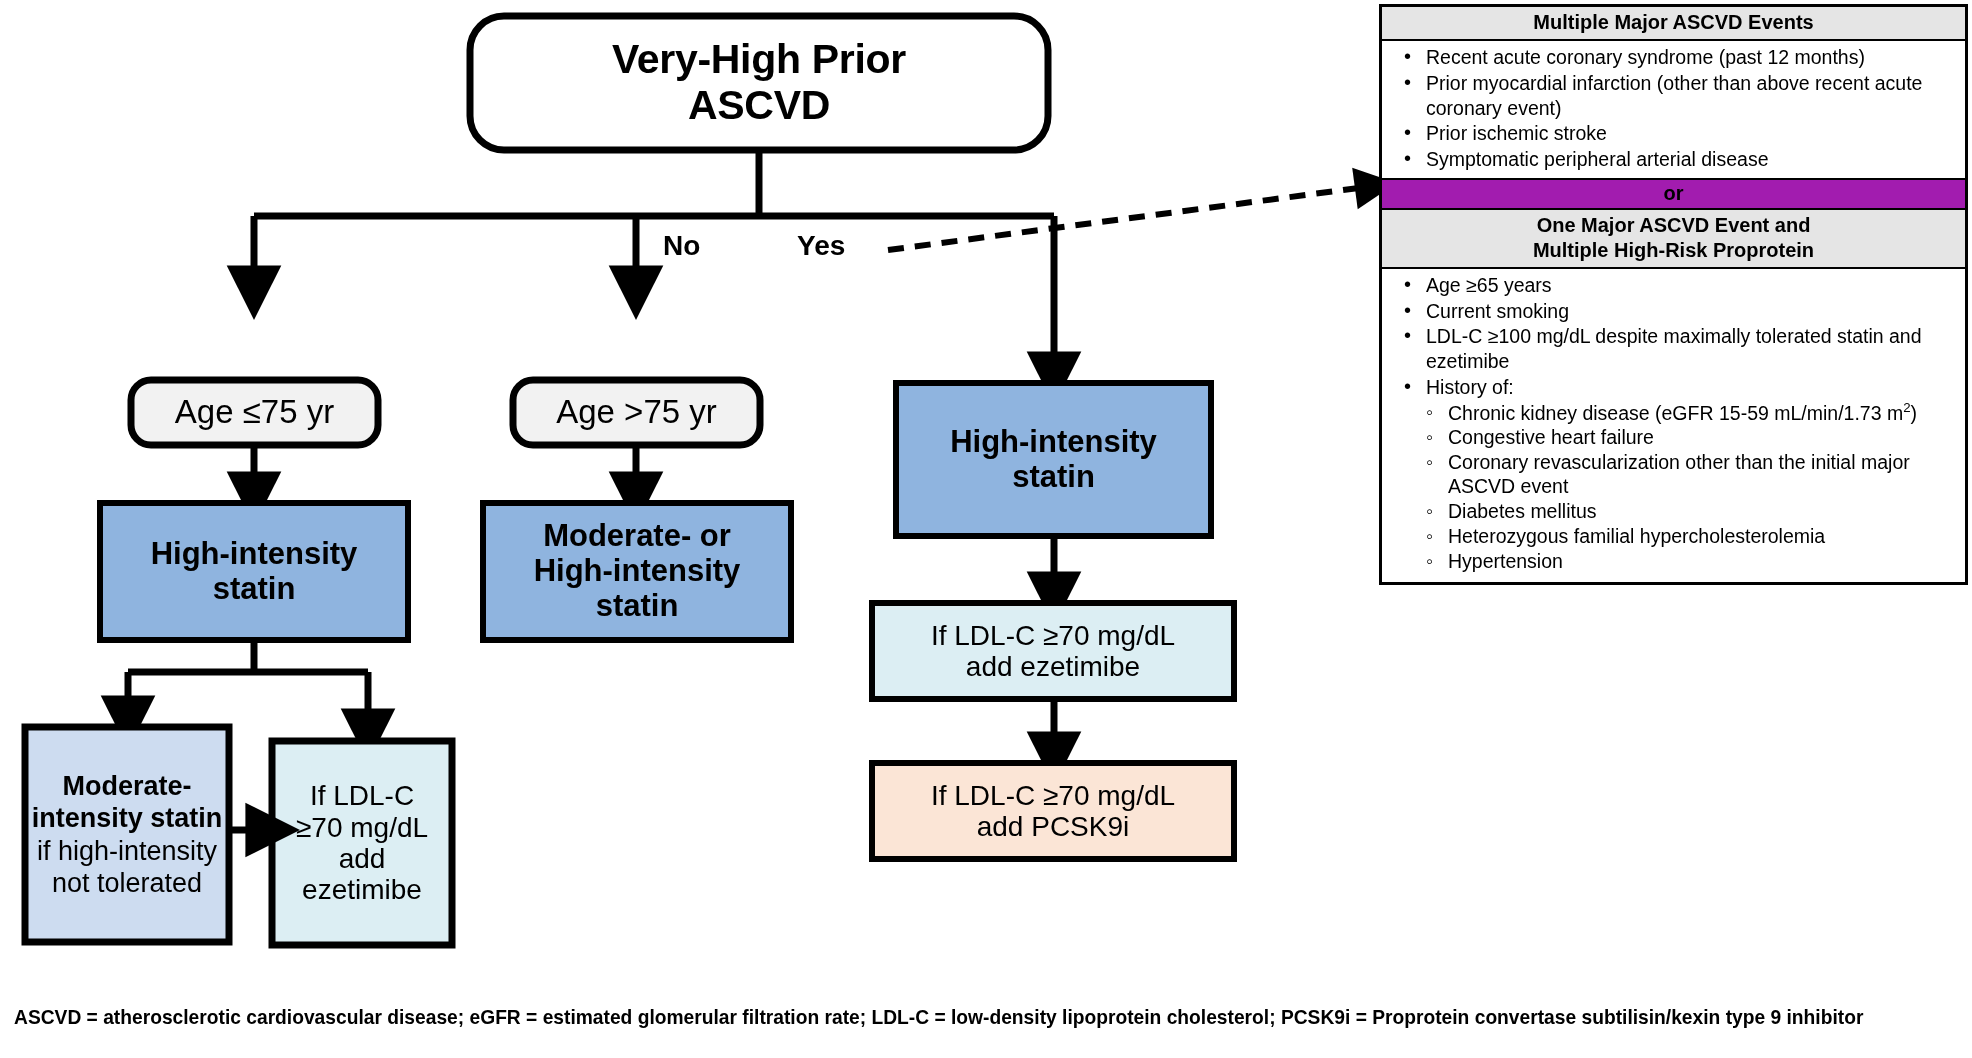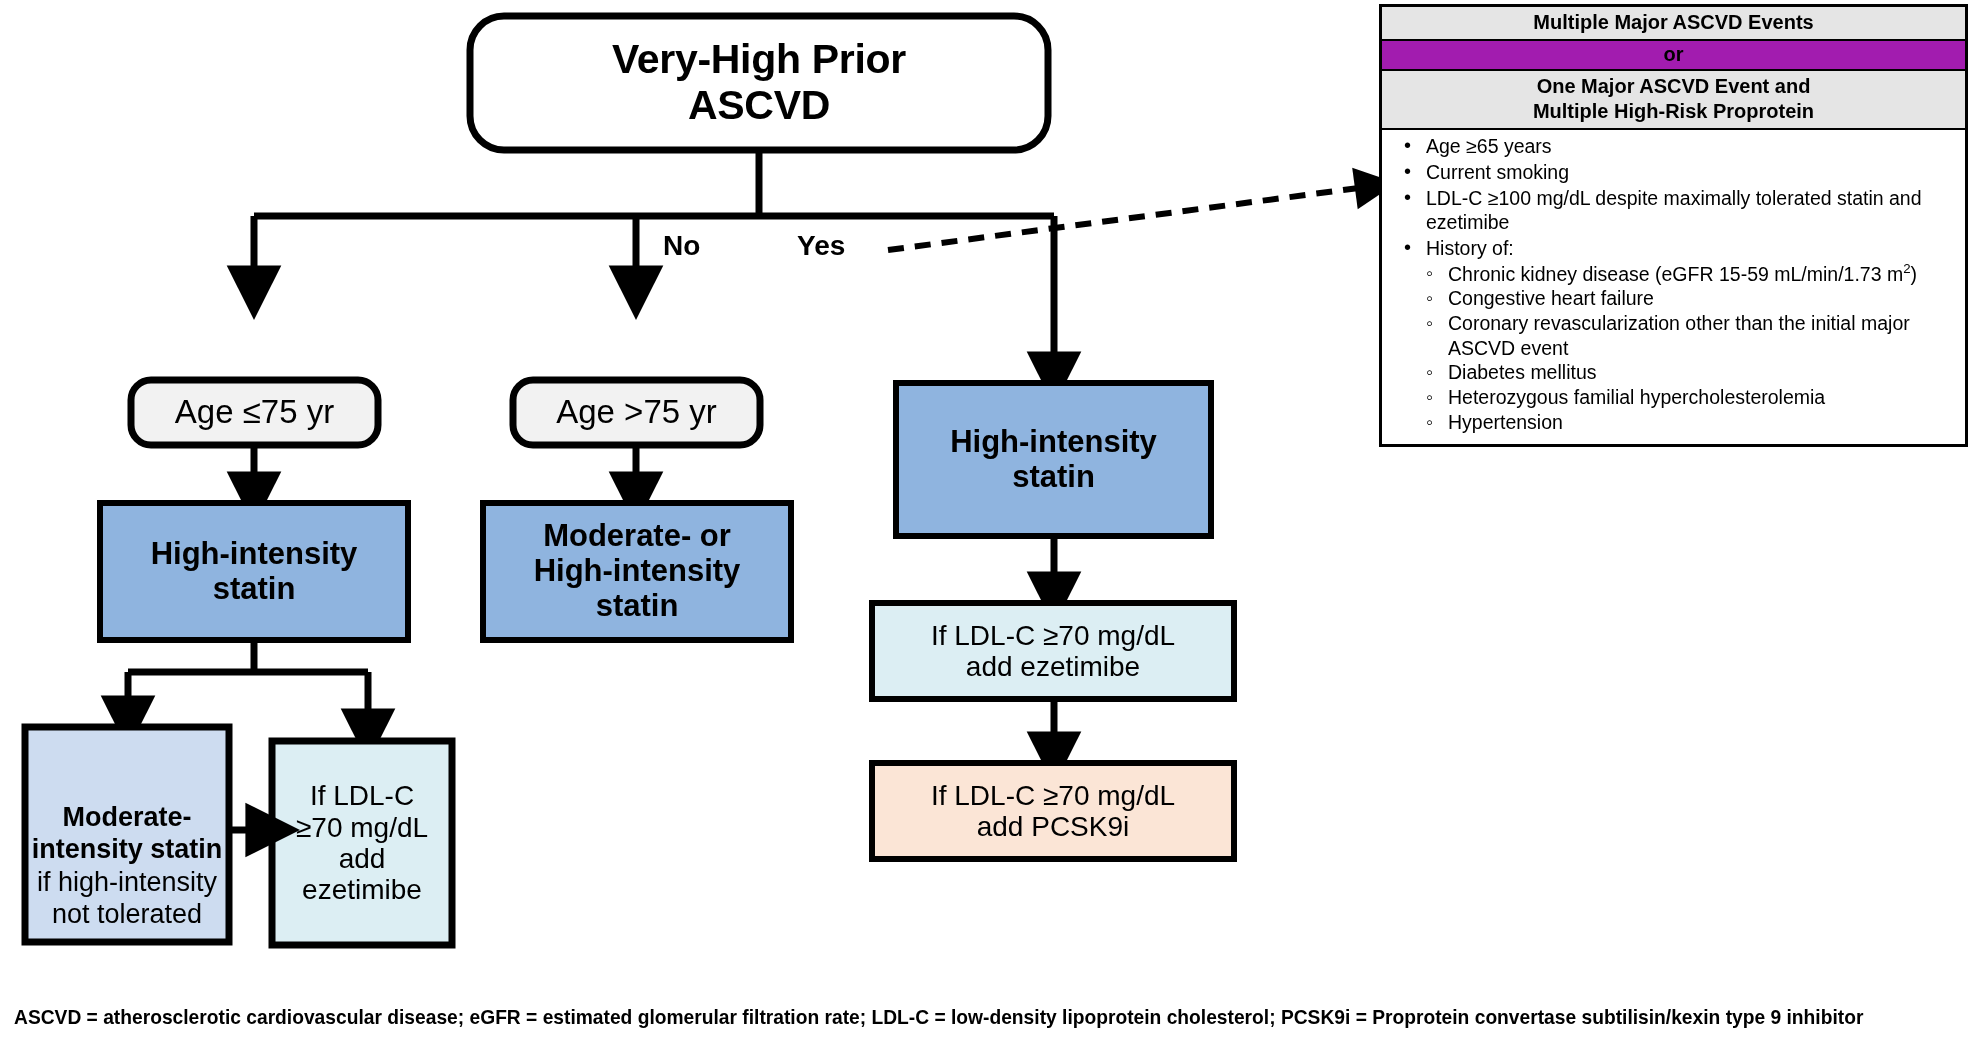"Recent acute coronary syndrome (past" div.panel-body { html: none -> <div> <ul> <li>Recent acute coronary syndrome (past 12 months)</li> <li>Prior myocardial infarction (other than above recent acute coronary event)</li> <li>Prior ischemic stroke</li> <li>Symptomatic peripheral arterial disease</li> </ul> </div> }
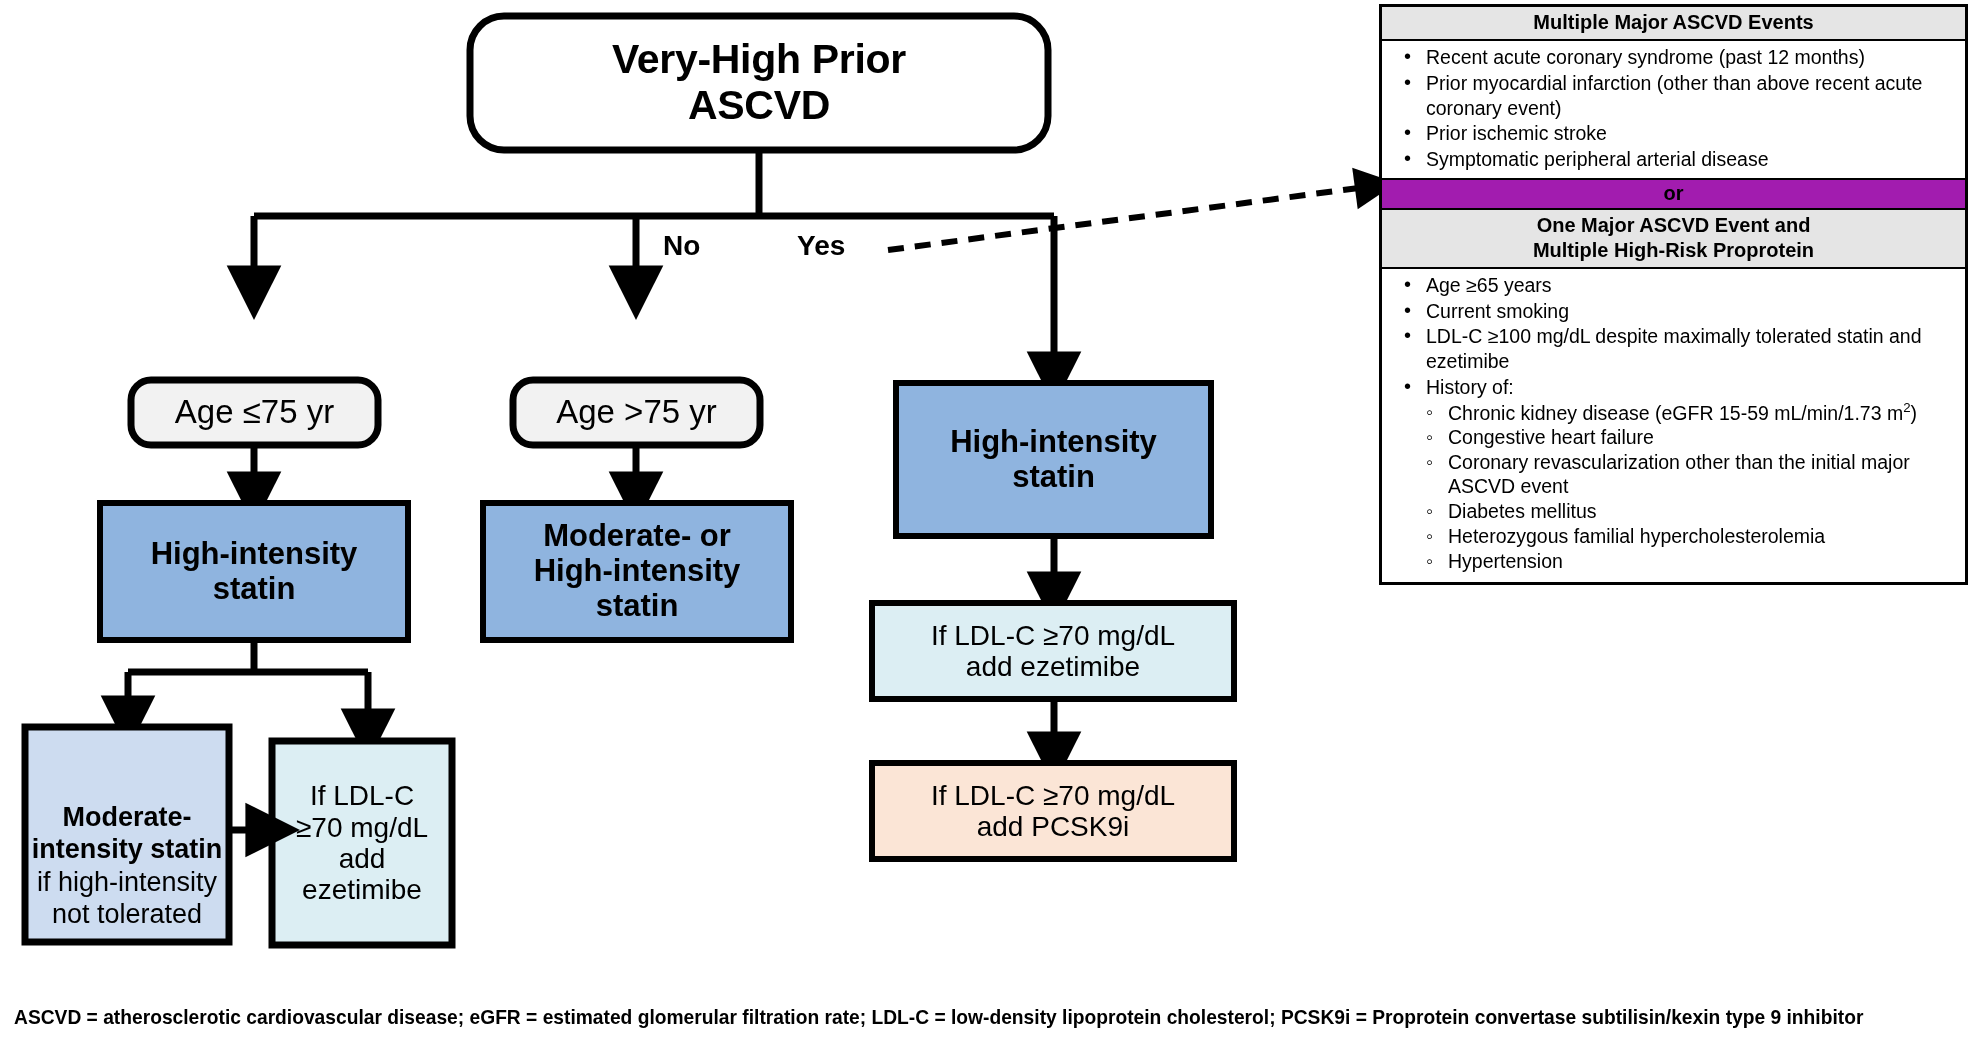"Moderate-intensity statin if" div.node-text { top: 758px -> 727px }
